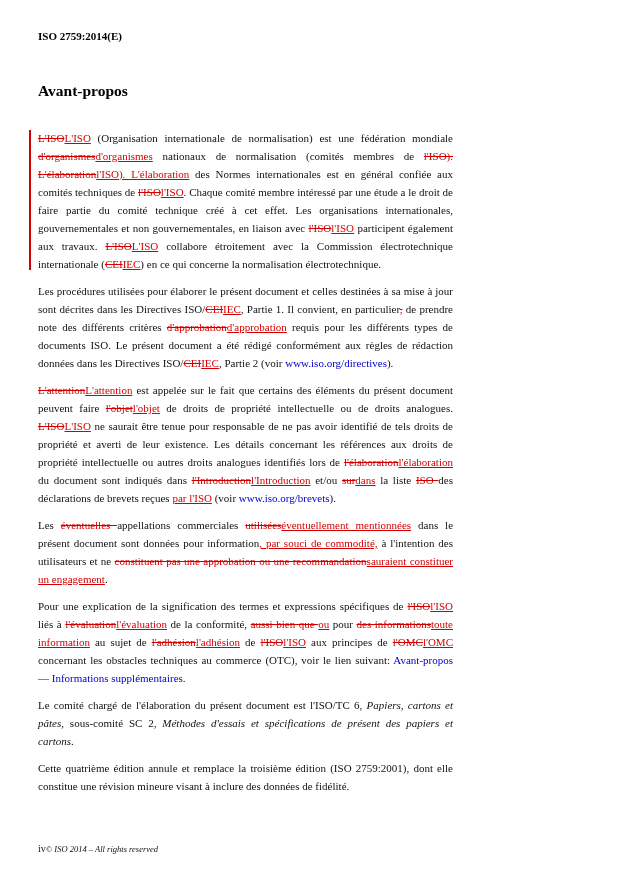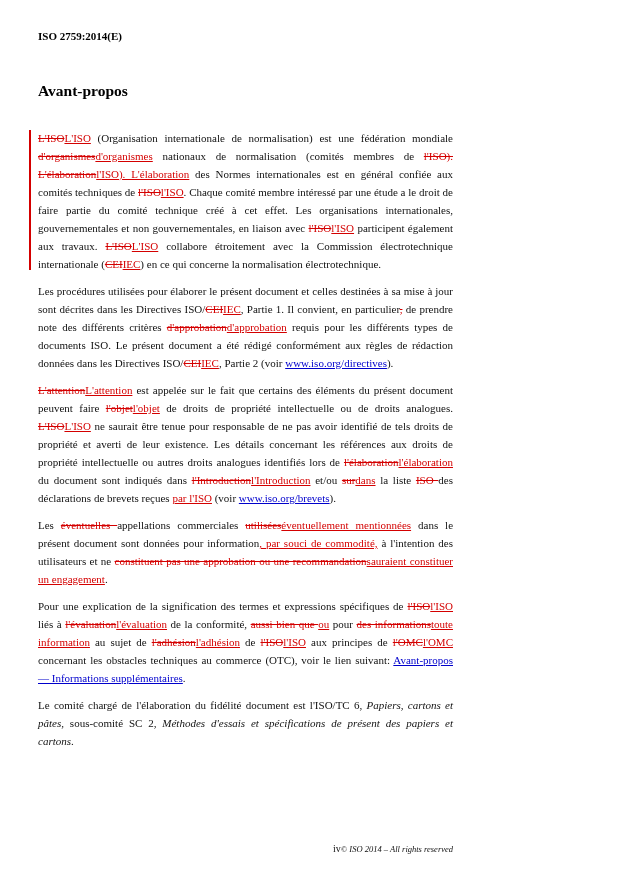"www.iso.org/directives" .seg-link { text-decoration: underline -> none }
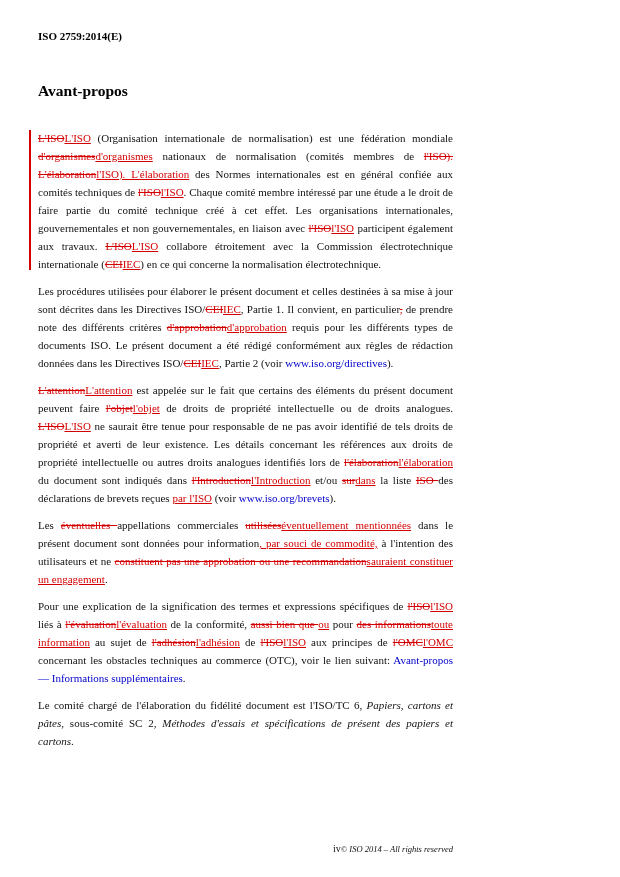"Le comité chargé de l'élaboration" span.seg-norm { text: fidélité -> présent }
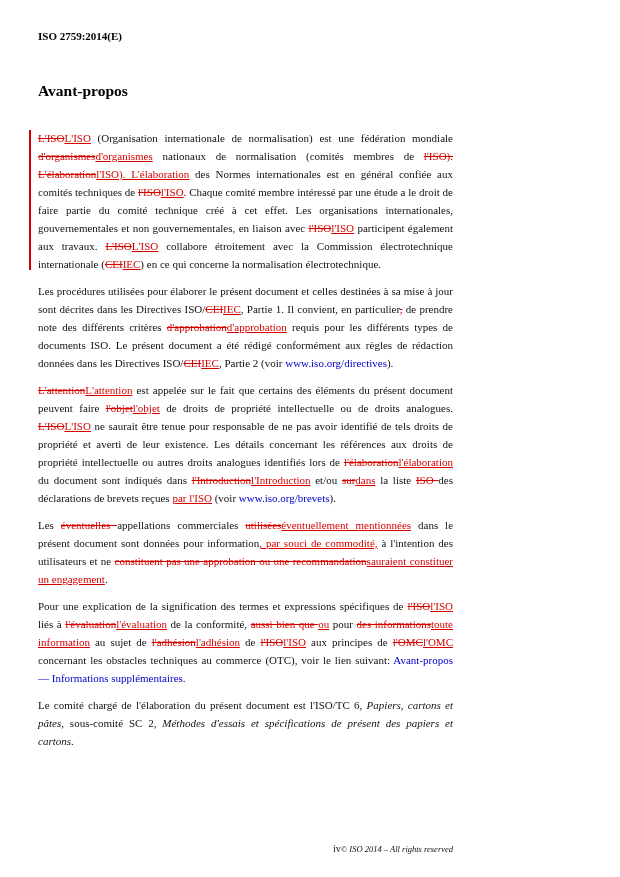"Cette quatrième édition annule et" p.para { html: none -> <p><span>Cette quatrième édition annule et remplace la troisième édition (ISO 2759:2001), dont elle constitue une révision mineure visant à inclure des données de fidélité.</span></p> }
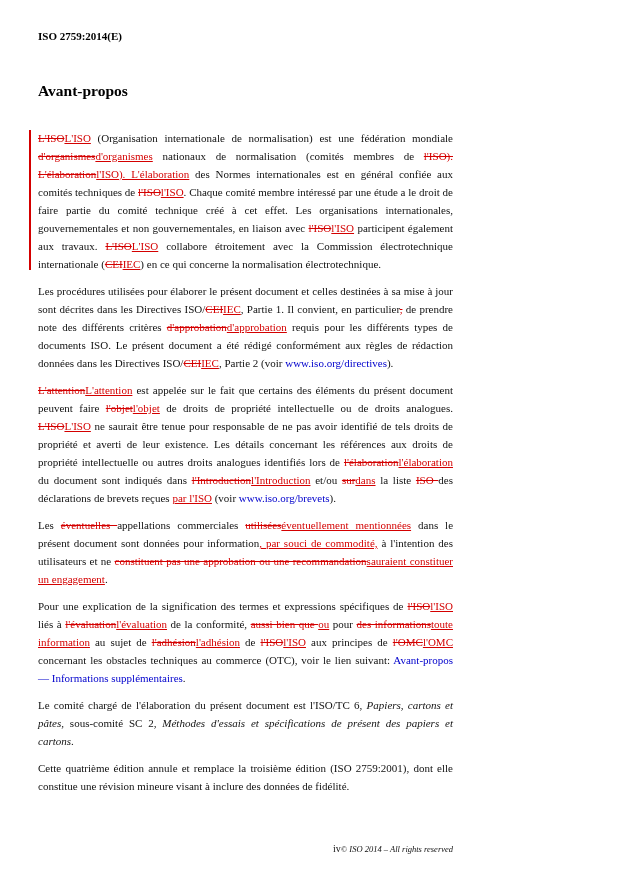"iv" .footer { justify-content: flex-end -> flex-start }
